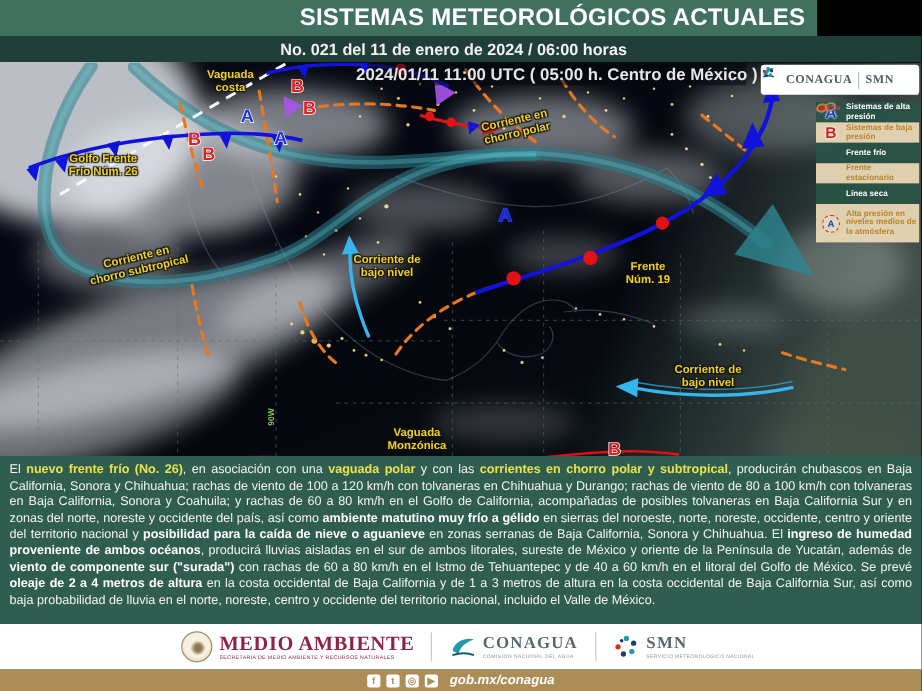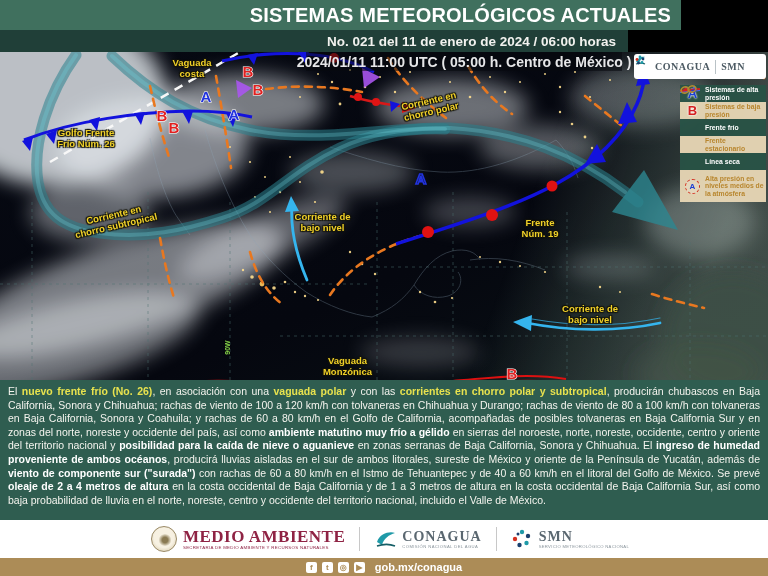"No. 021 del 11 de" .hdr2 { justify-content: flex-end -> center; width: 628px -> 768px }
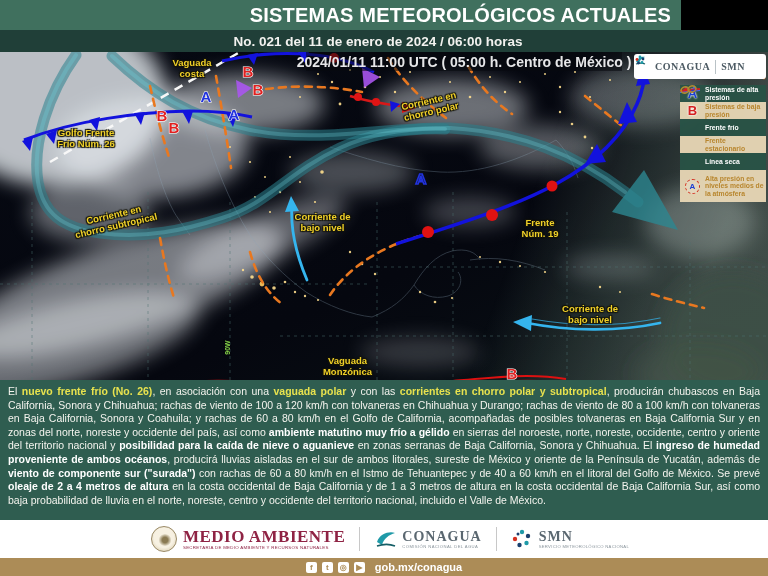"gob.mx/conagua" .gobtxt { font-style: none -> italic }
